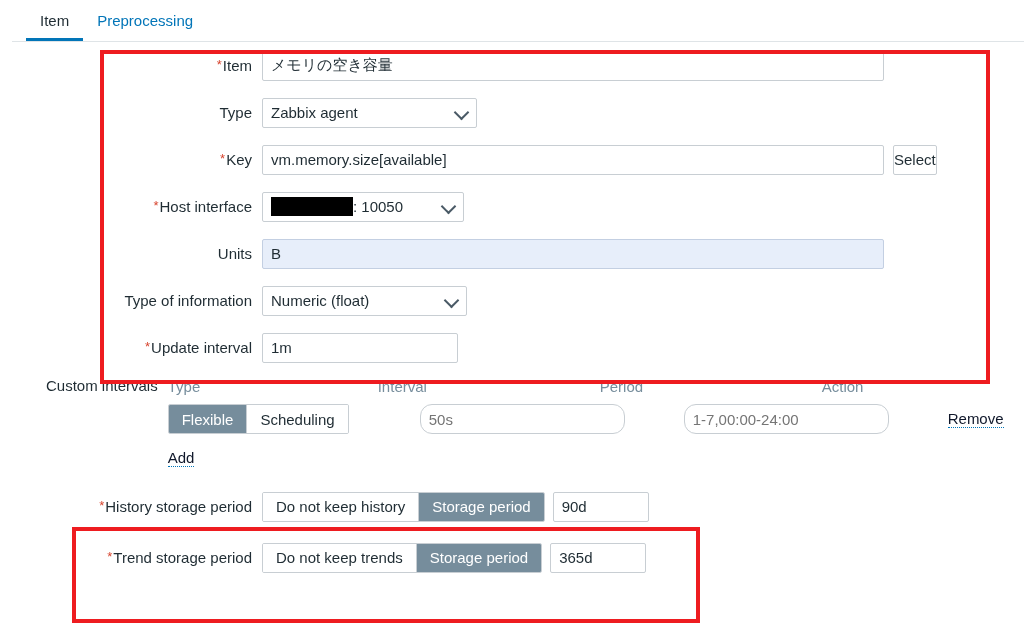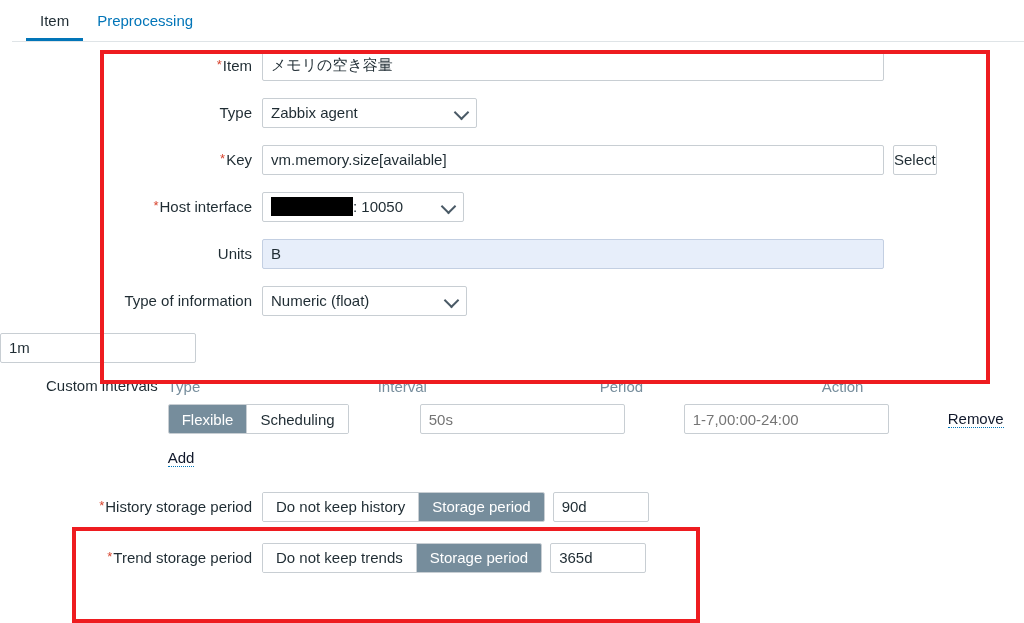"*Update interval" div.label { html: none -> <div> <span>*</span><span>Update interval</span> </div> }
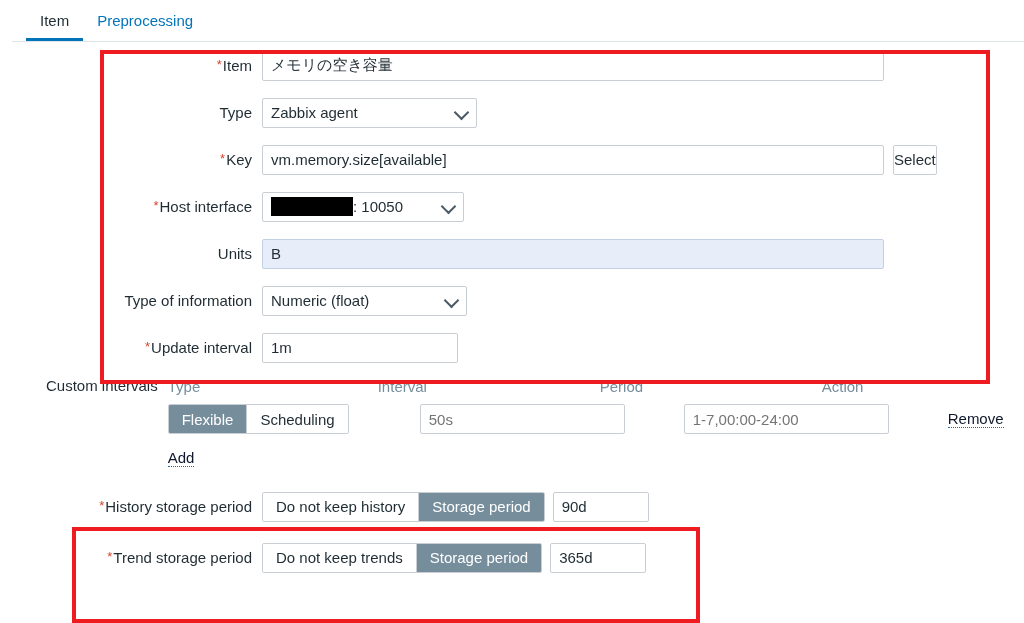"50s" .ci-input { border-radius: 2px -> 12px }
